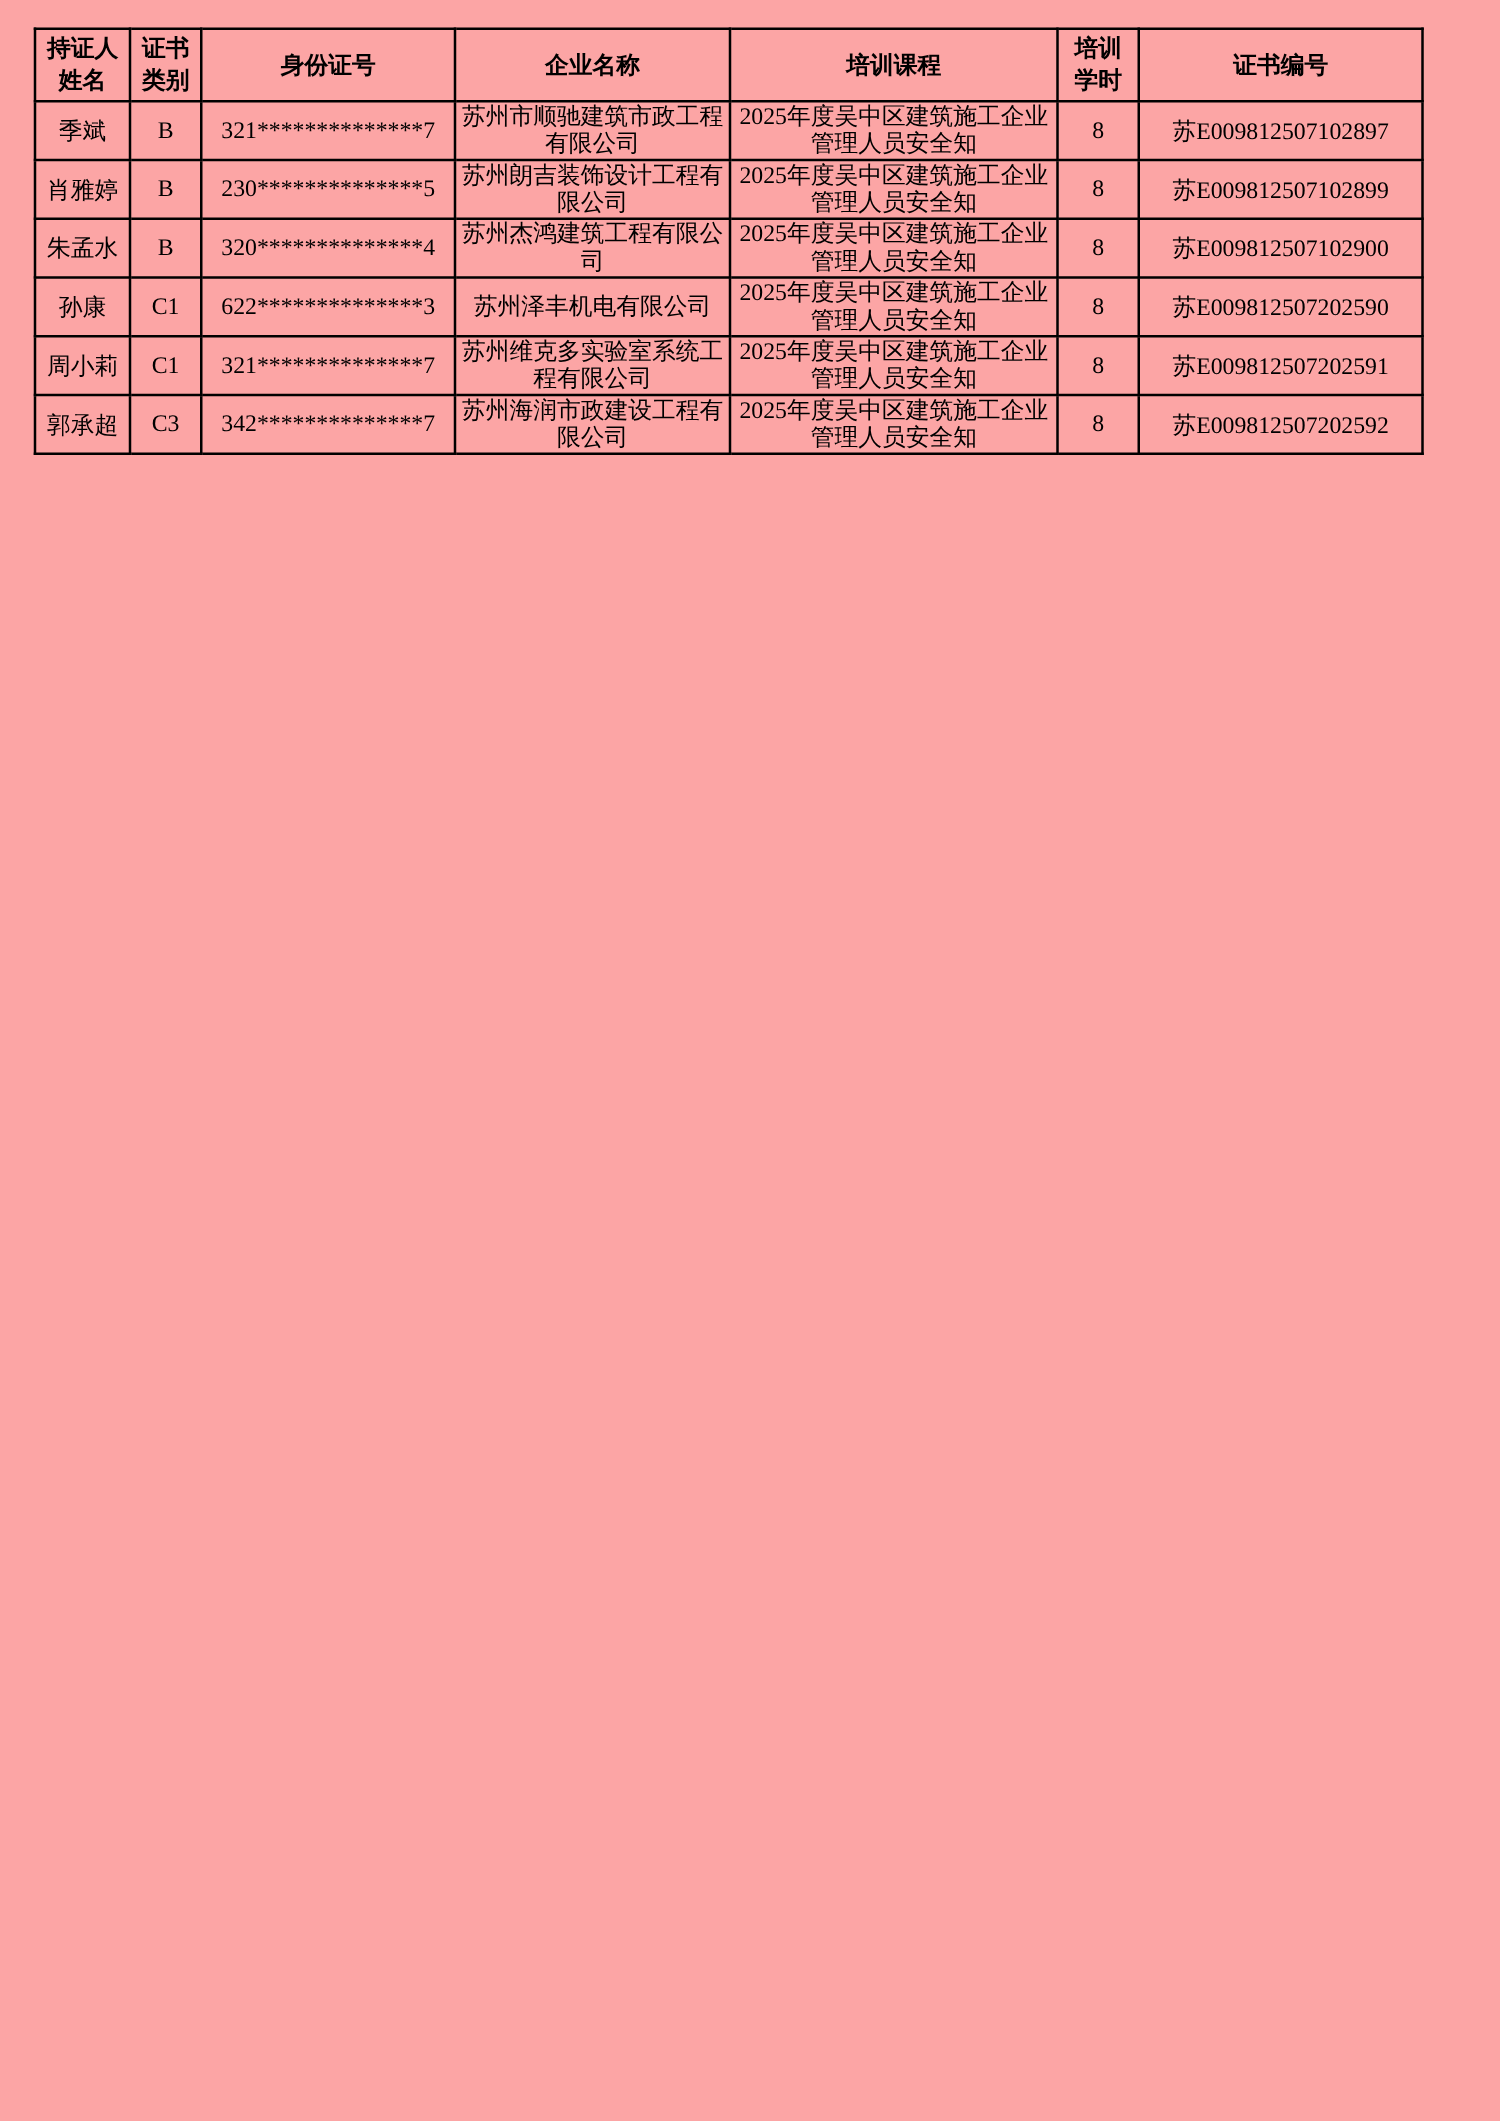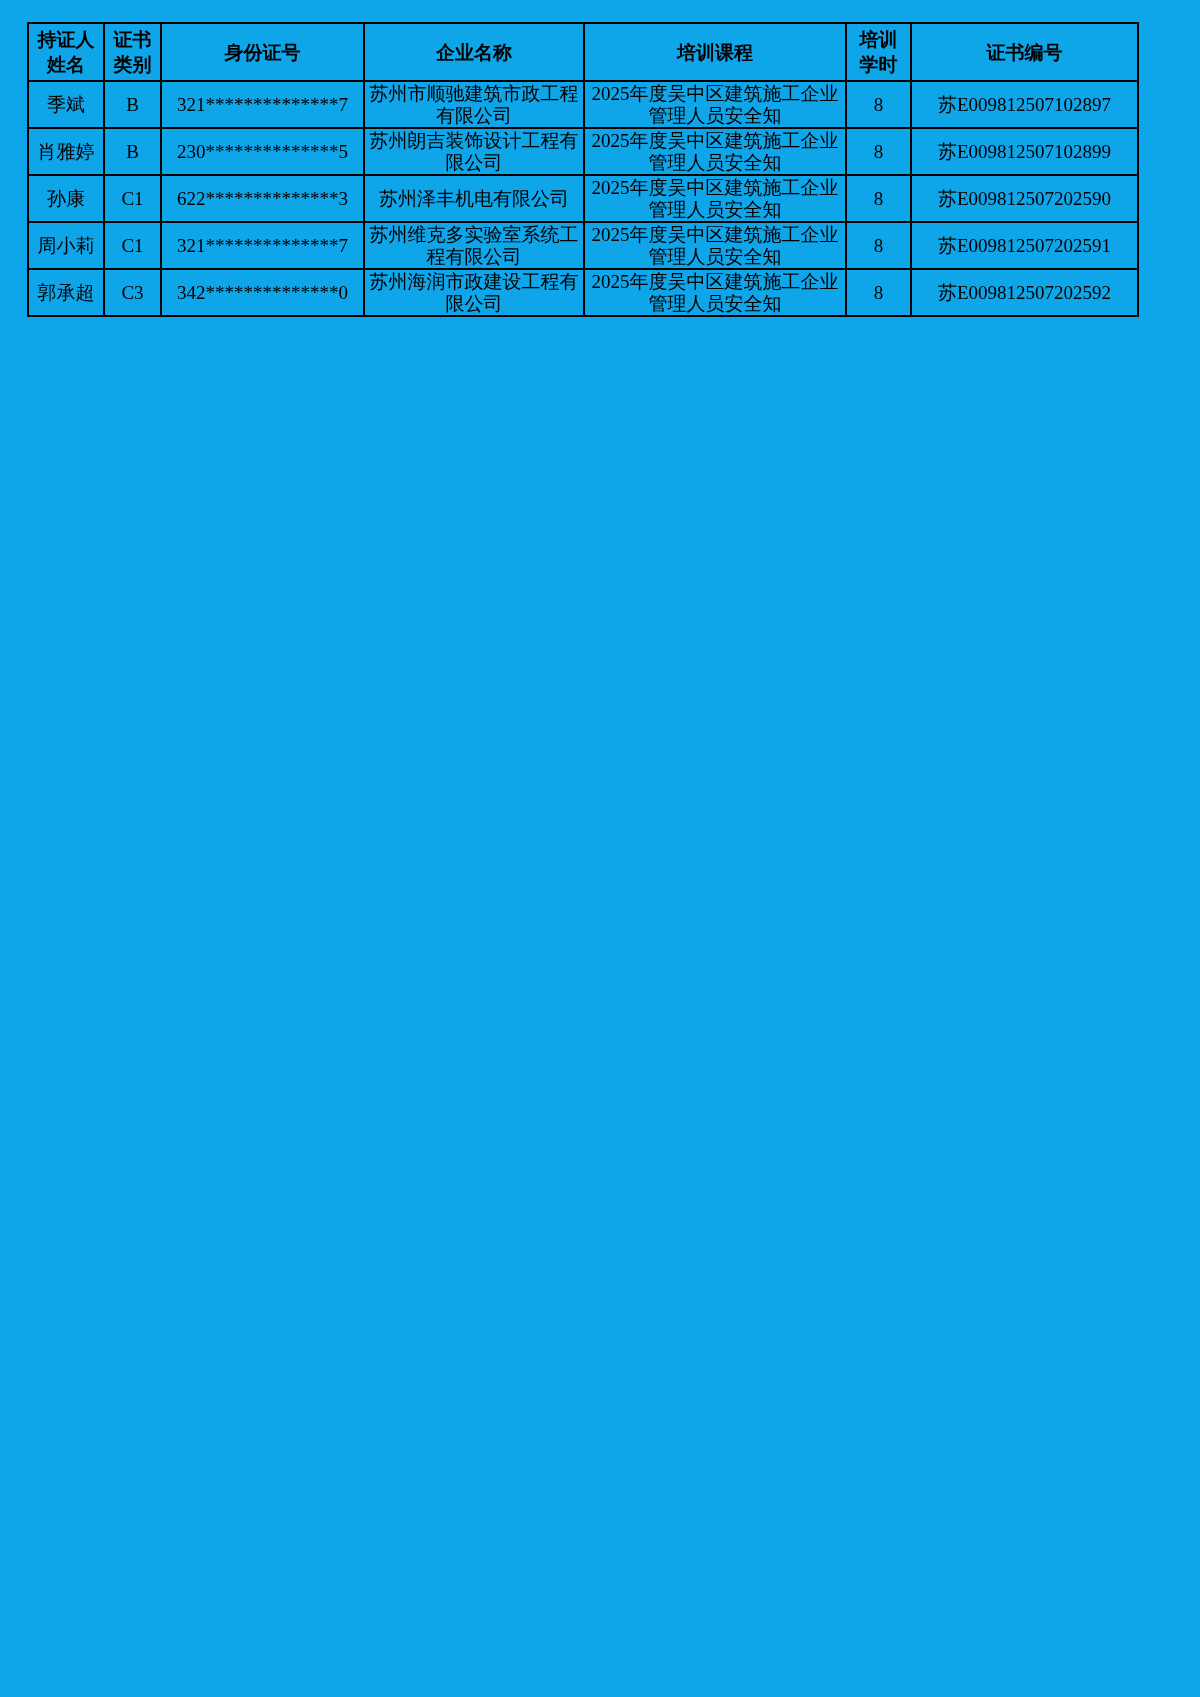"持证人" .page { background: #0ea5e9 -> #fca5a5 }
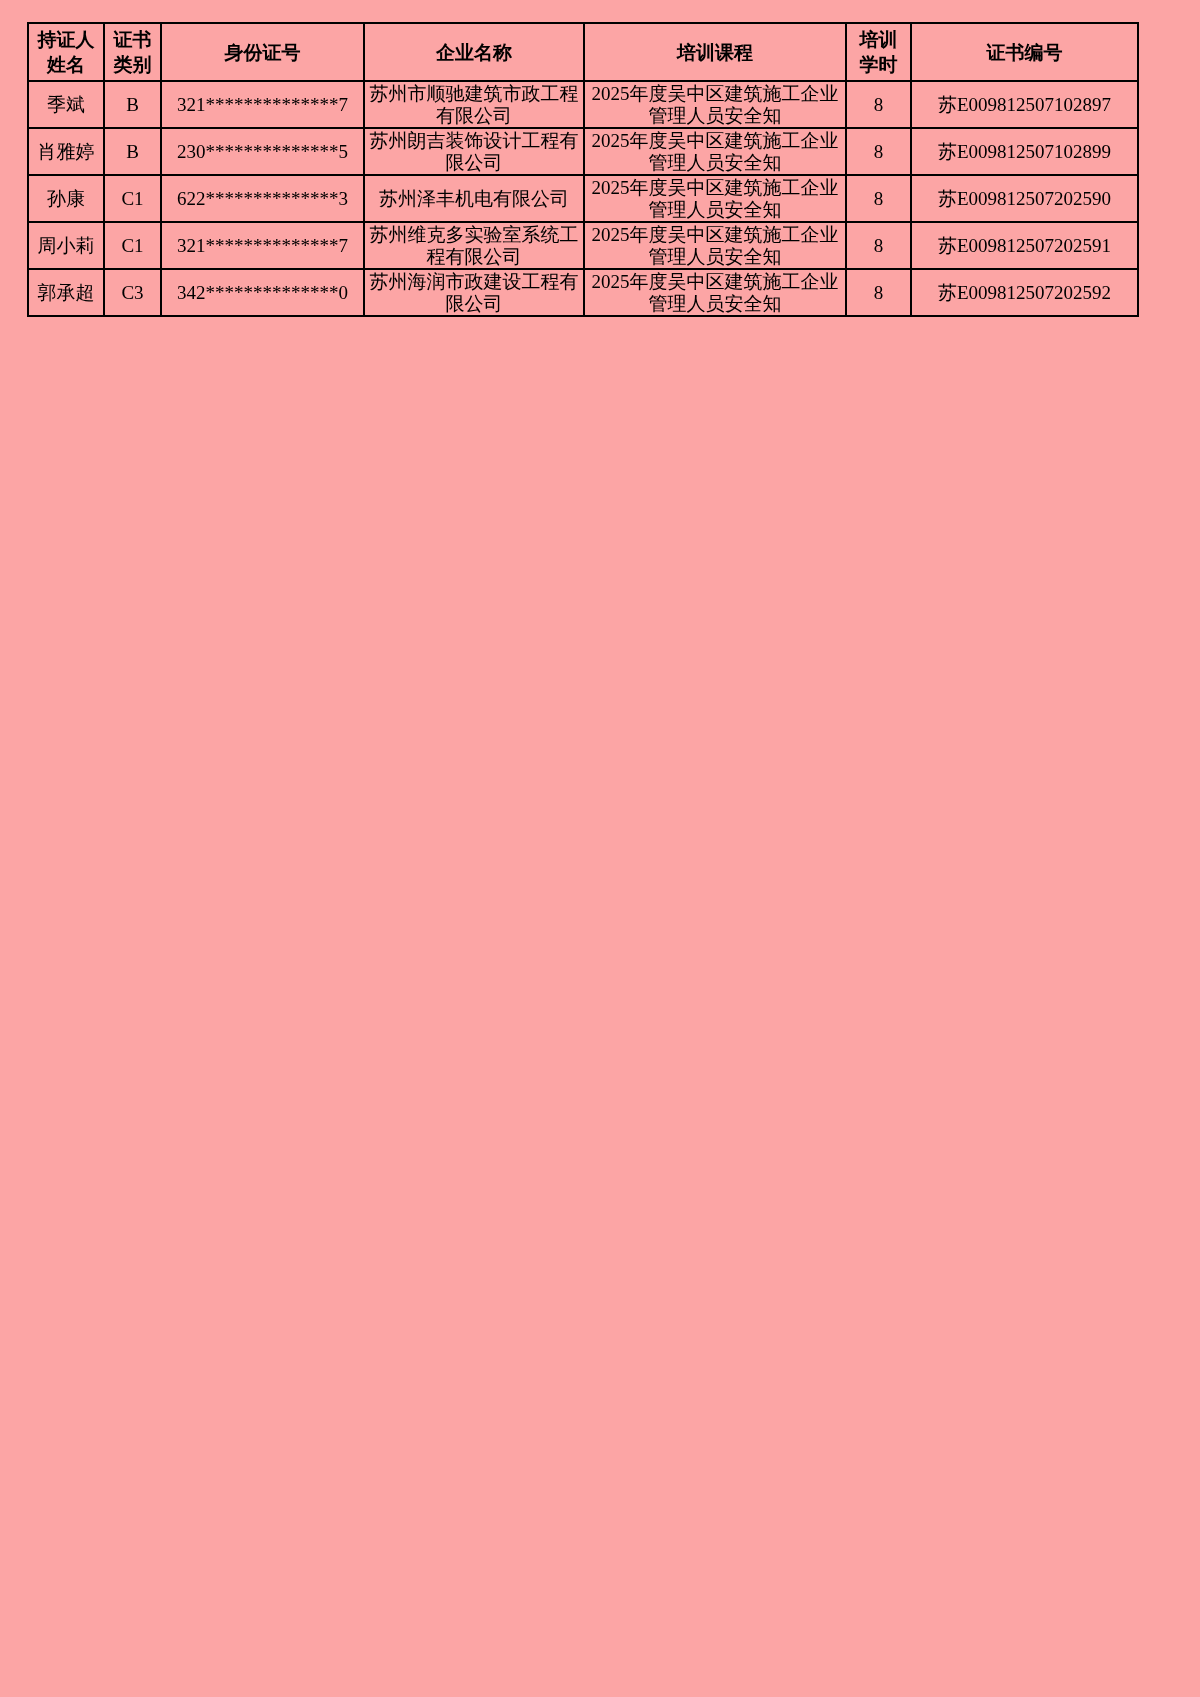"朱孟水" tr { html: none -> <tr> <td>朱孟水</td> <td>B</td> <td>320**************4</td> <td>苏州杰鸿建筑工程有限公司</td> <td> <div>2025年度吴中区建筑施工企业管理人员安全知</div> </td> <td>8</td> <td>苏E009812507102900</td> </tr> }
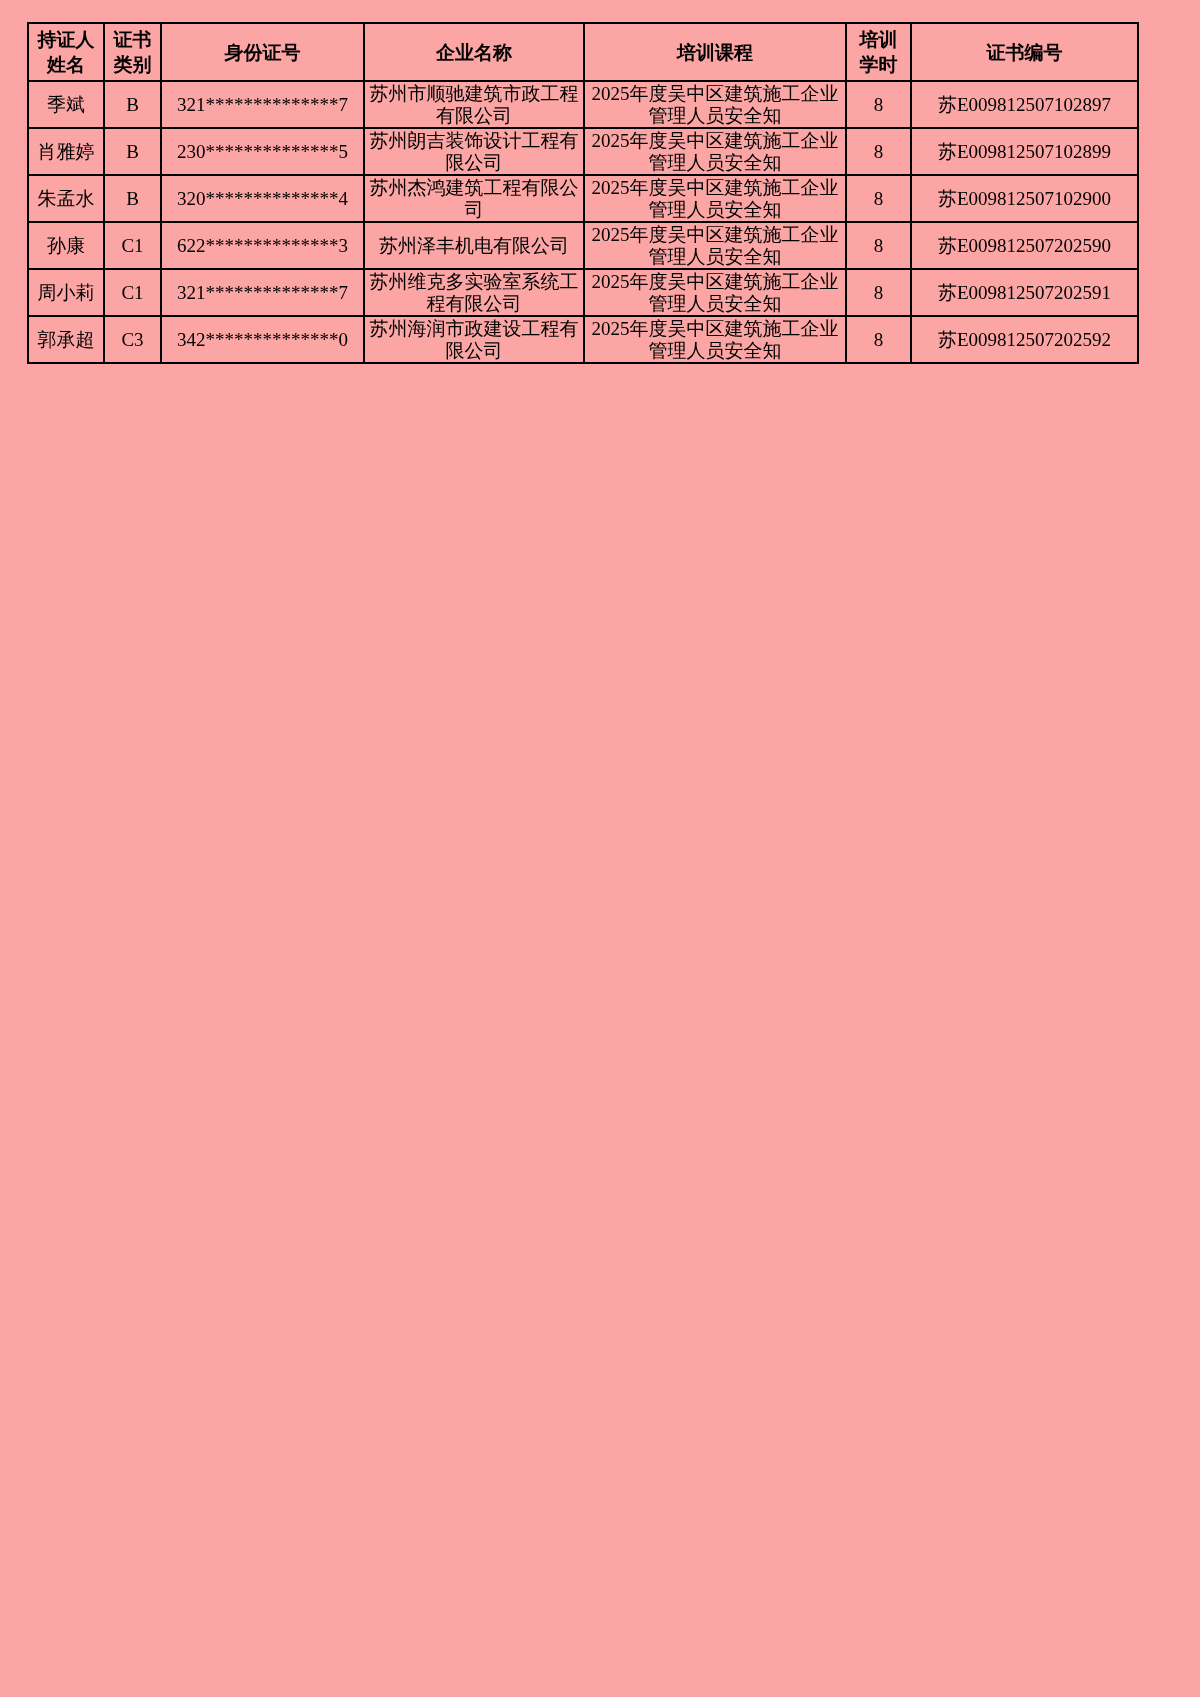"342**************0" td.cell-id { text: 0 -> 7 }
